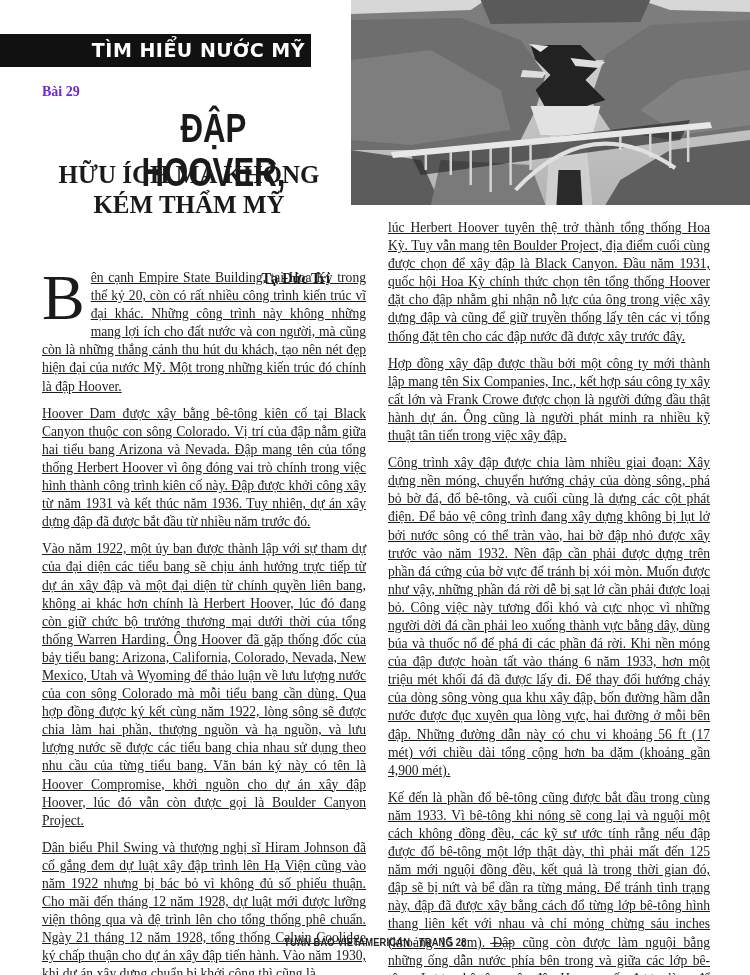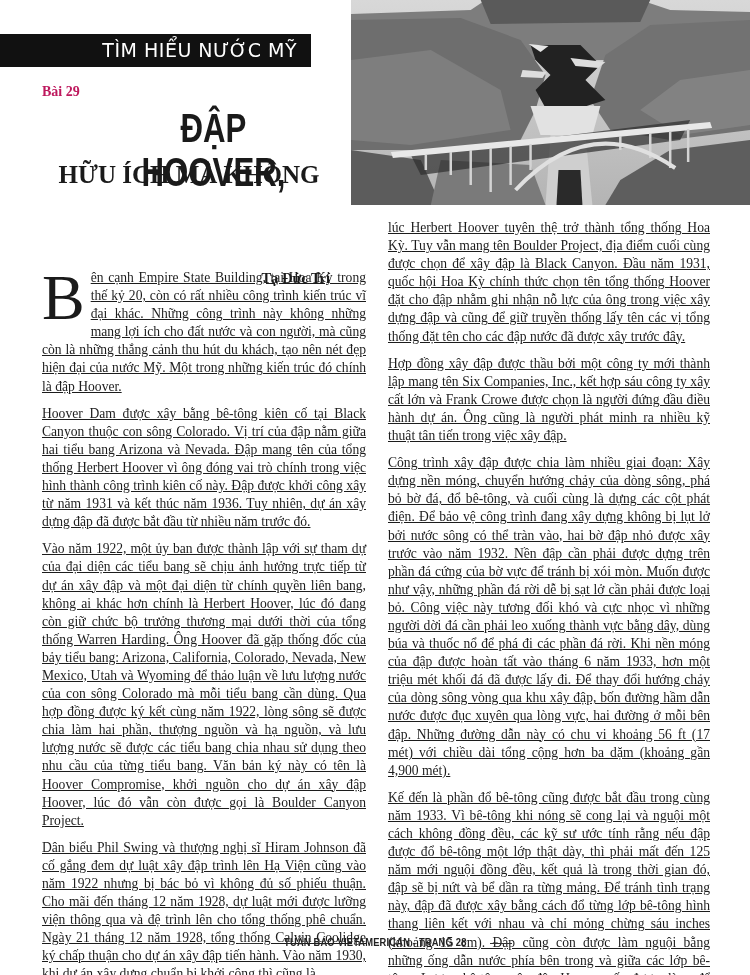"TÌM HIỂU NƯỚC MỸ" .section-bar { font-weight: normal -> bold; padding-right: 14px -> 6px }
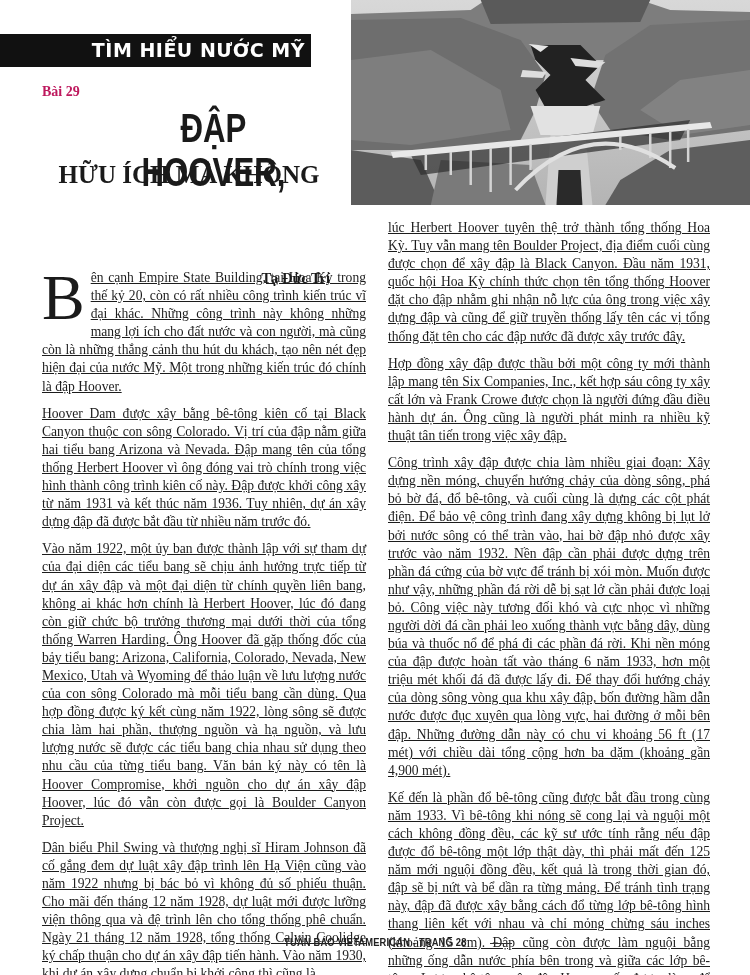"Bài 29" .issue-label { color: #be185d -> #6d28d9 }
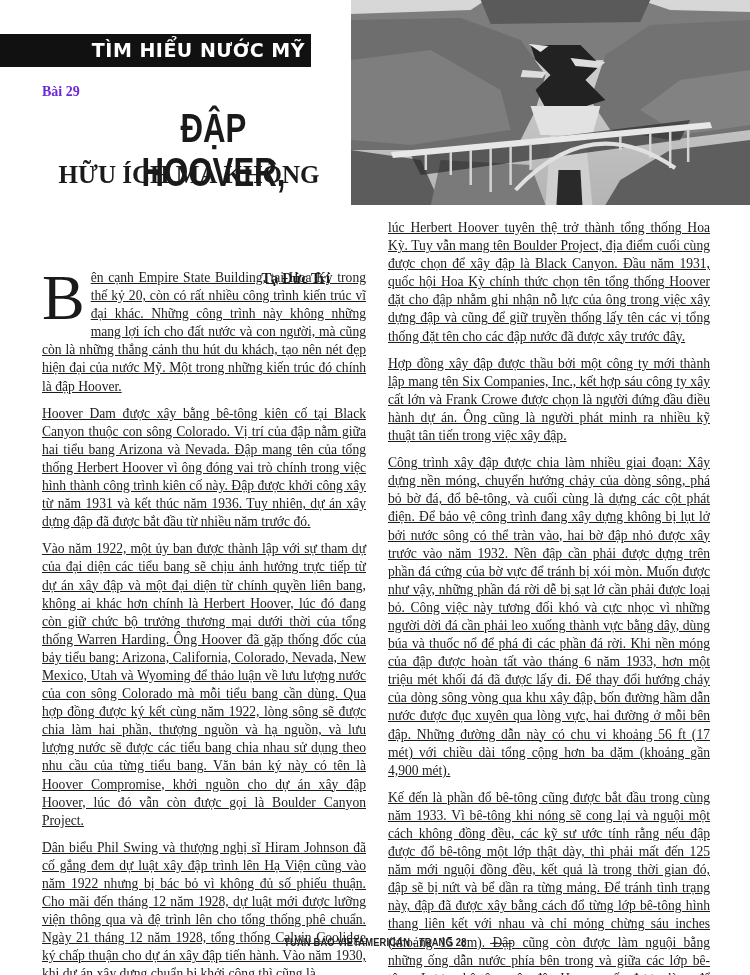"KÉM THẨM MỸ" div { html: none -> <div>KÉM THẨM MỸ</div> }
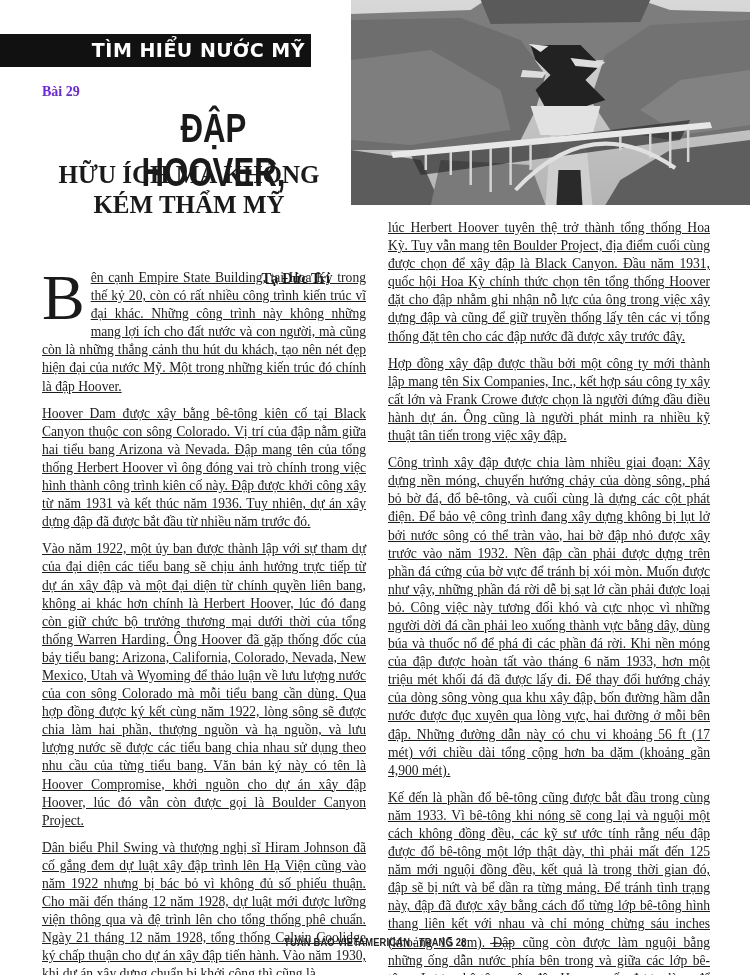"Hợp đồng xây đập được" p { text: điều -> thật }
